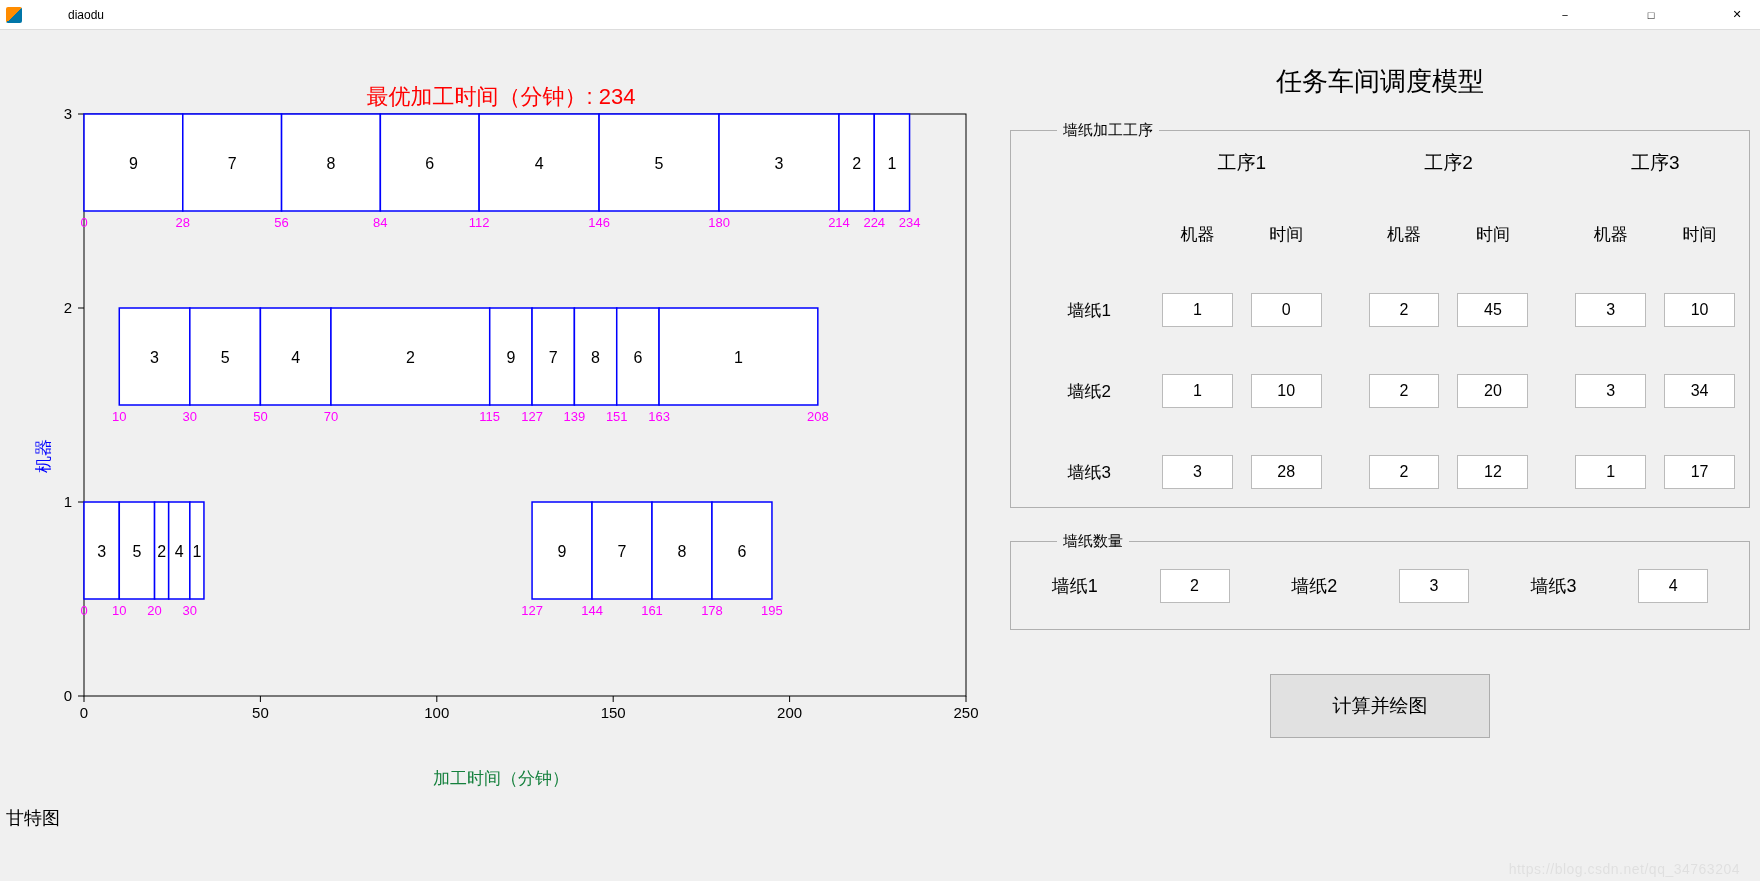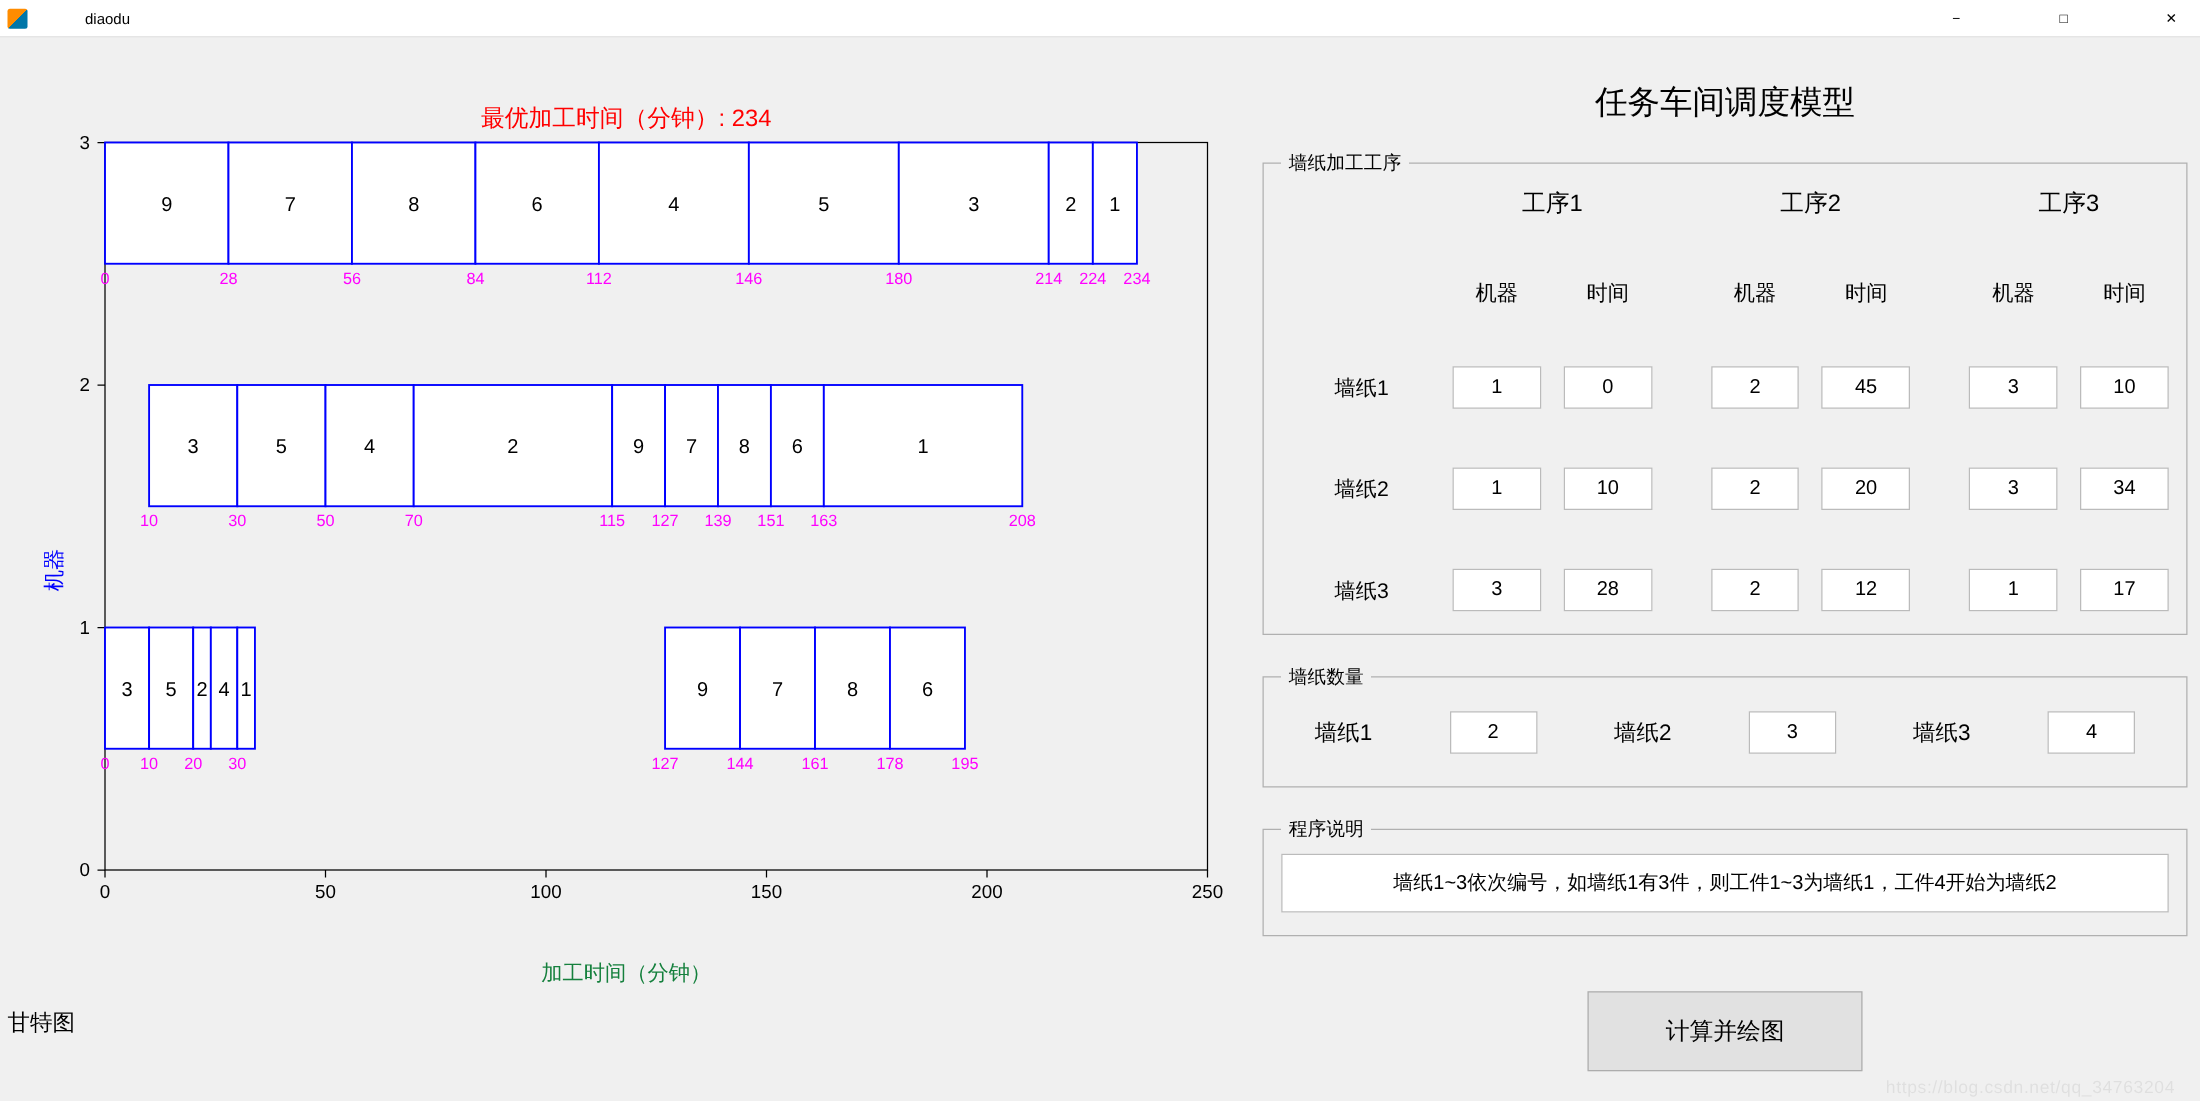"最优加工时间（分钟）: 234" .chart-title-top { font-size: 19px -> 22px }
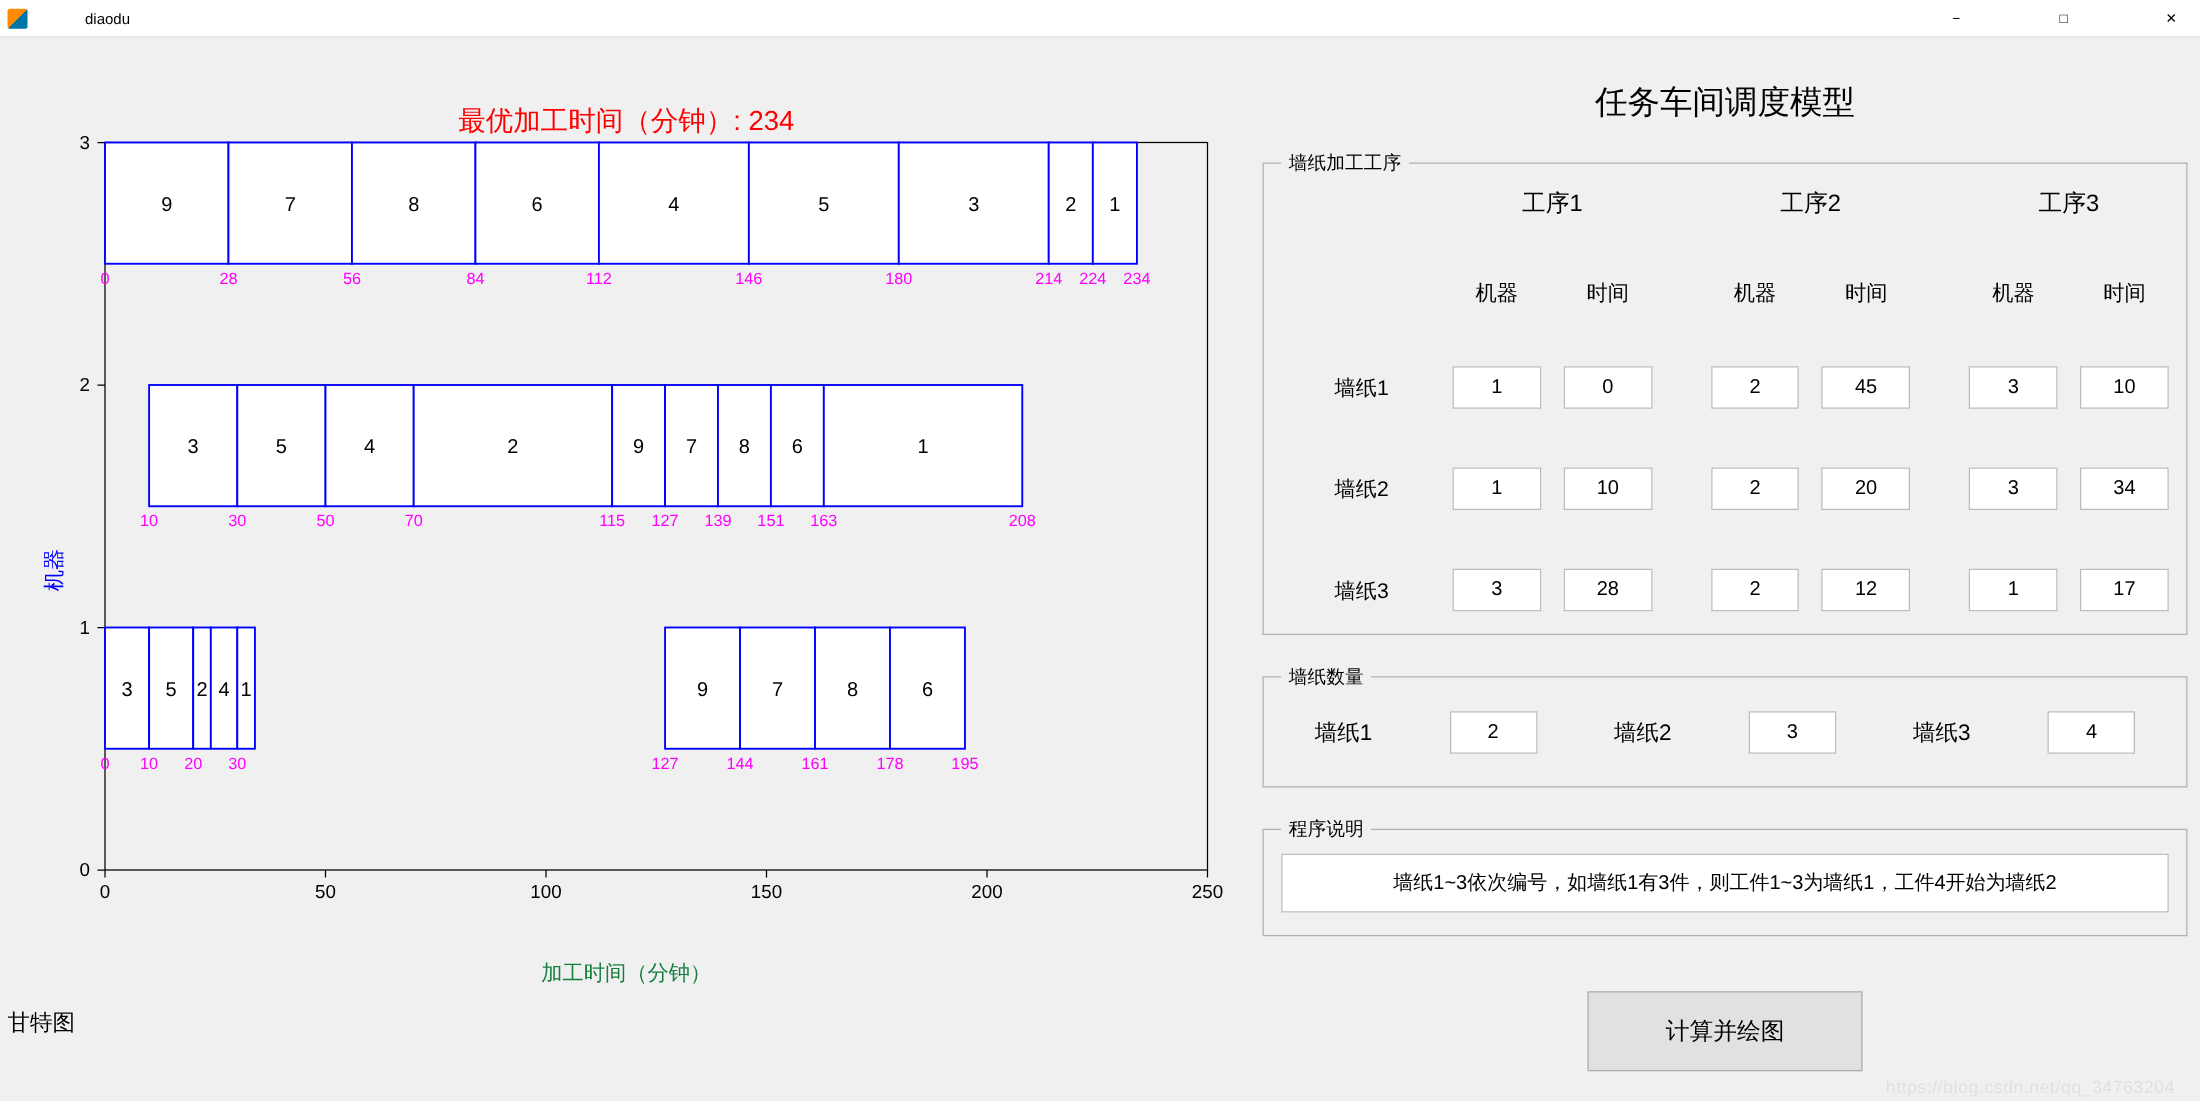"墙纸加工工序" legend { margin-left: none -> 32px }
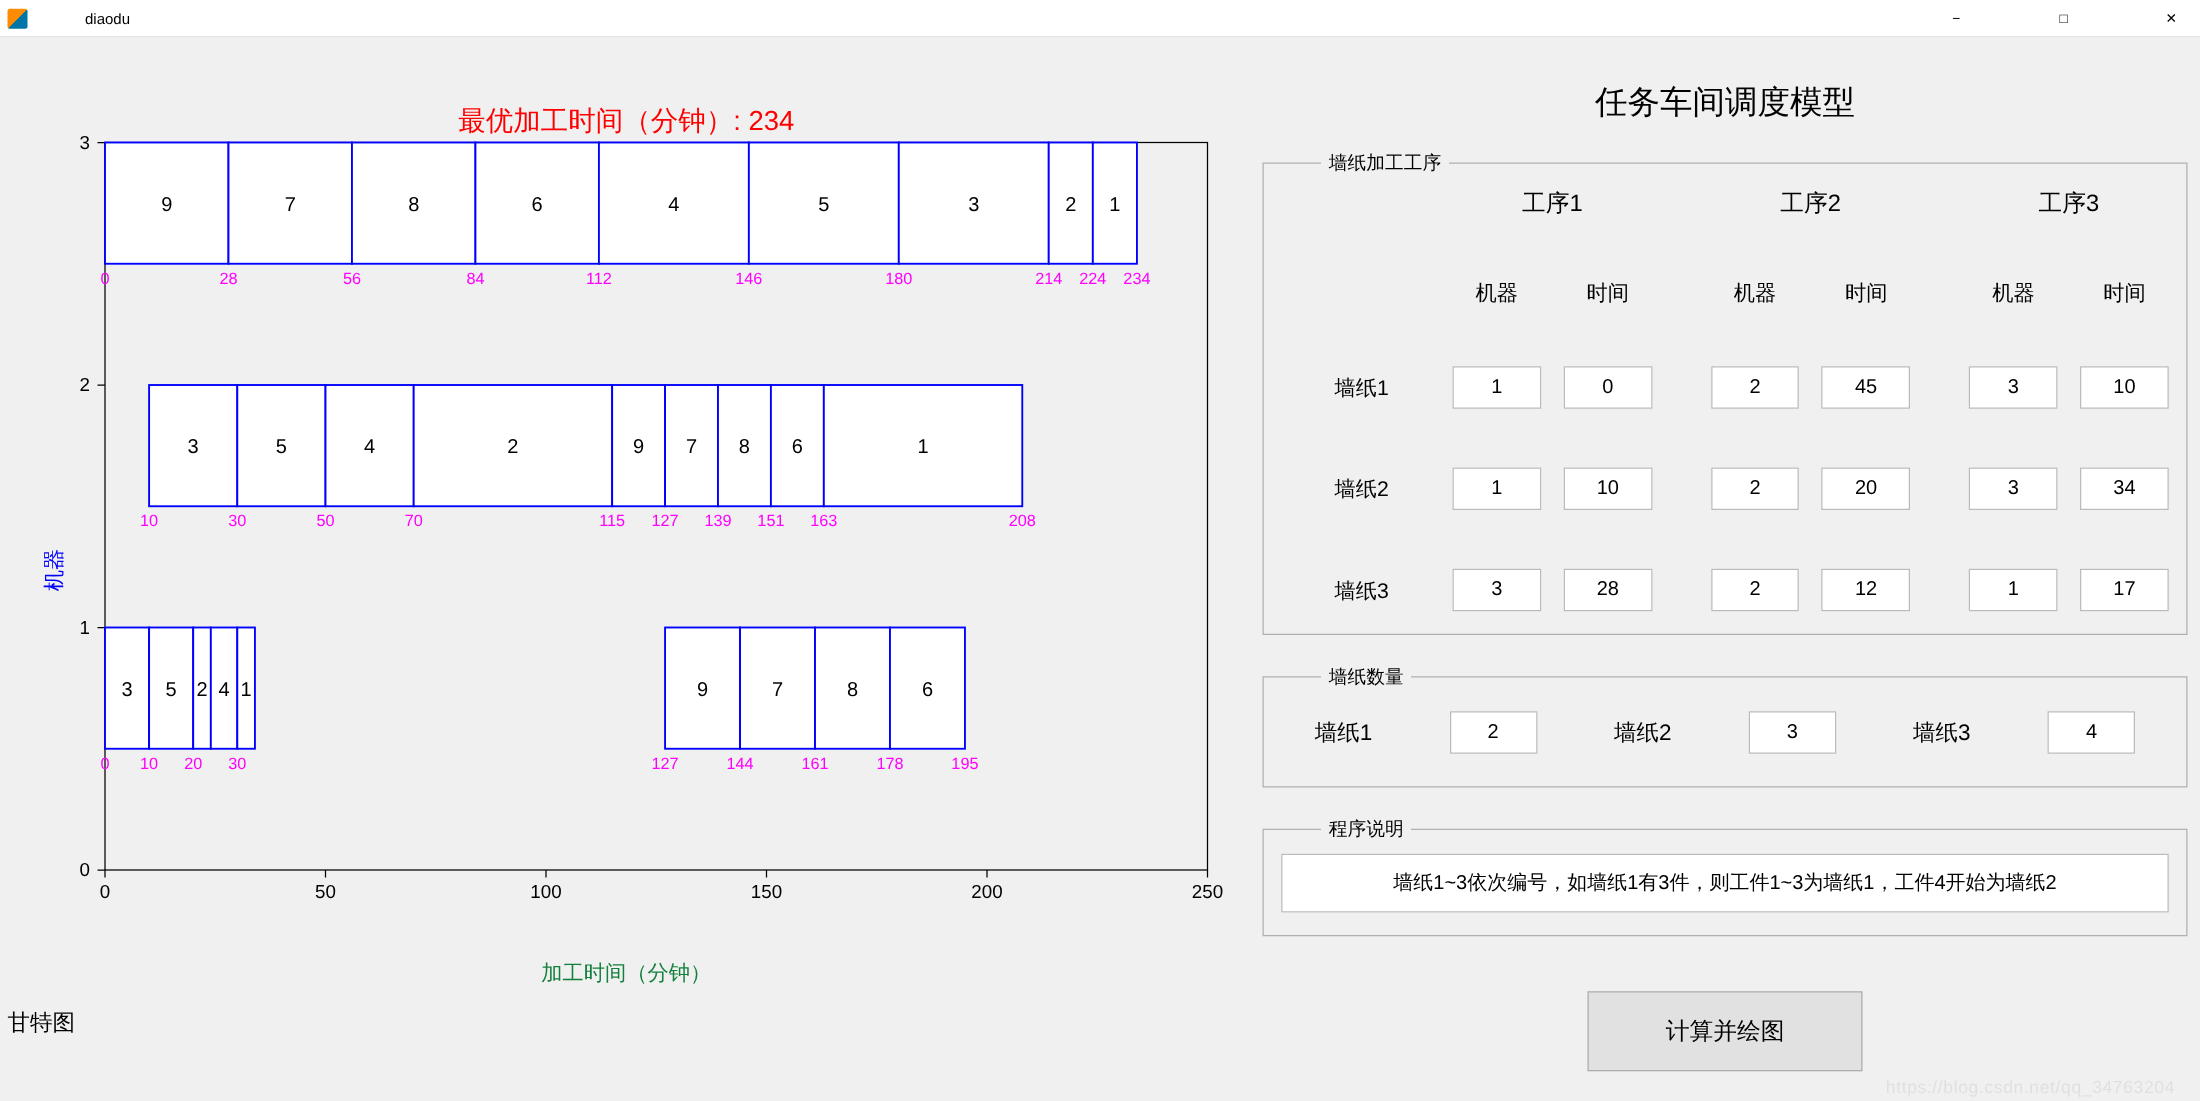"程序说明" fieldset { html: <fieldset> <legend>程序说明</legend> <div>墙纸1~3依次编号，如墙纸1有3件，则工件1~3为墙纸1，工件4开始为墙纸2</div> </fieldset> -> none }
